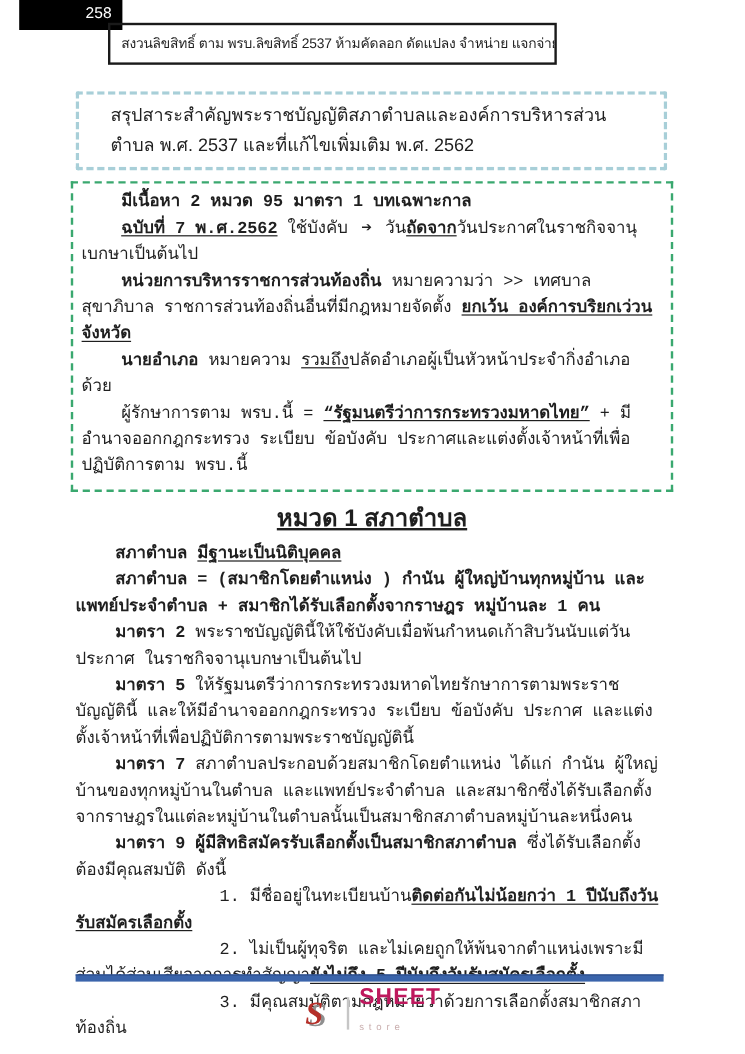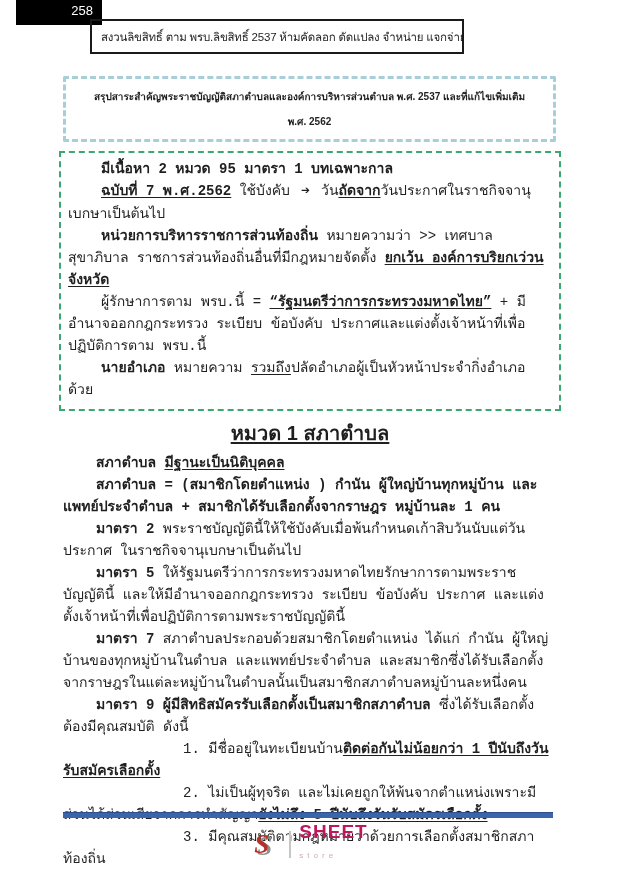"สรุปสาระสำคัญพระราชบัญญัติสภาตำบลและองค์" .title-box { font-size: 10px -> 15px; font-weight: bold -> normal; text-align: center -> left }
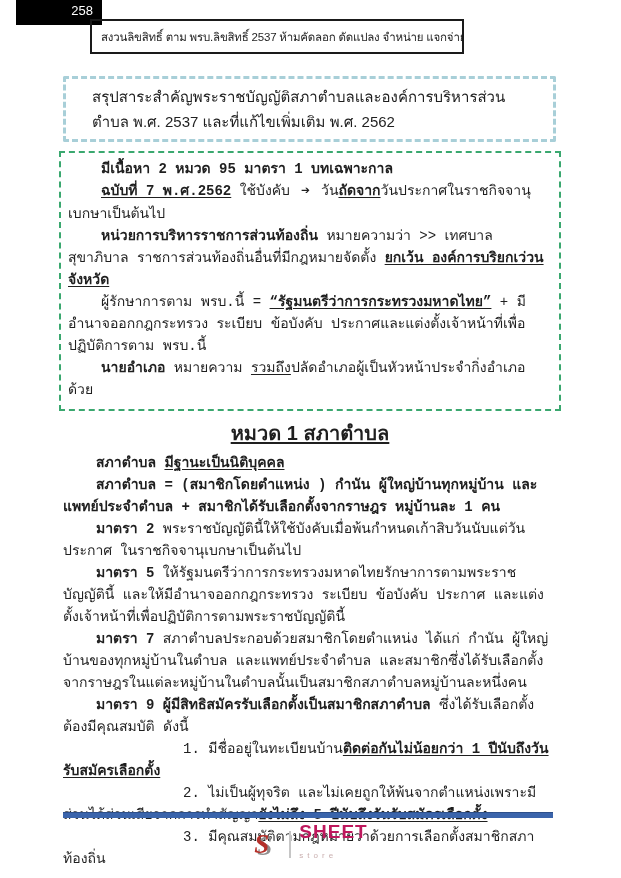"ผู้รักษาการตาม พรบ.นี้ =" p.para { order: before "นายอำเภอ หมายความ" -> after "นายอำเภอ หมายความ" }
